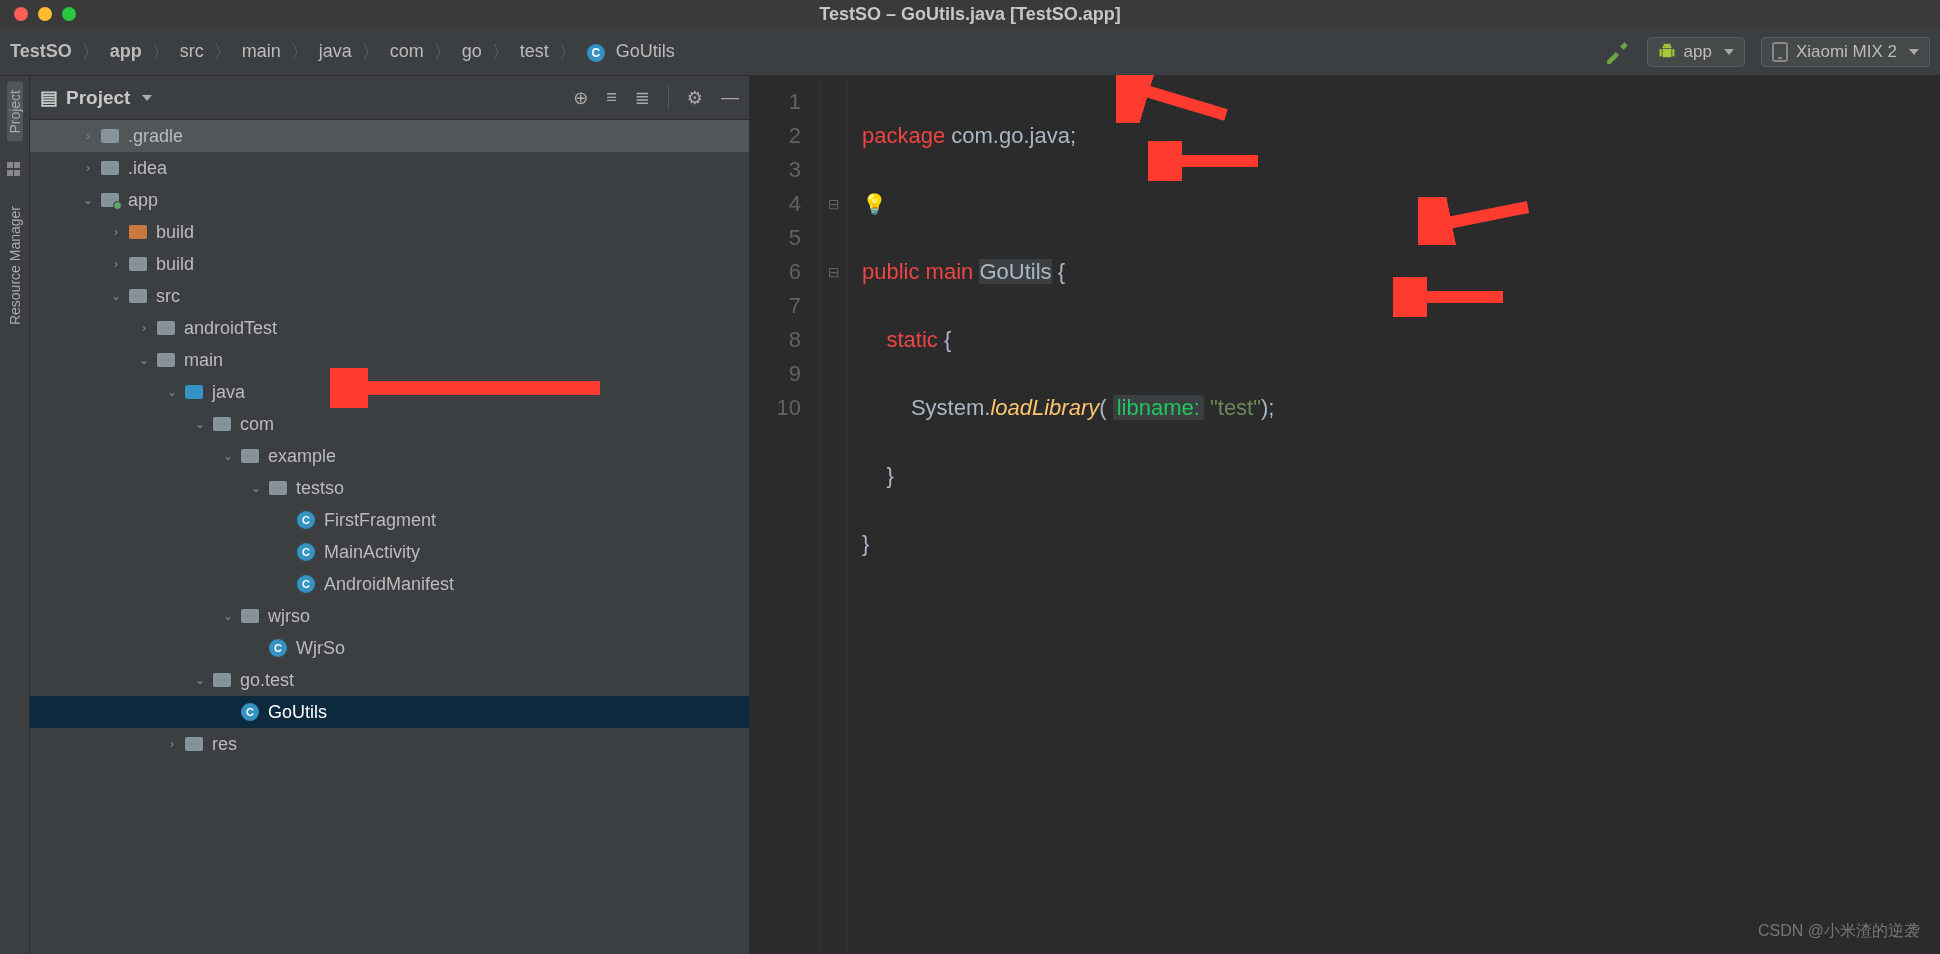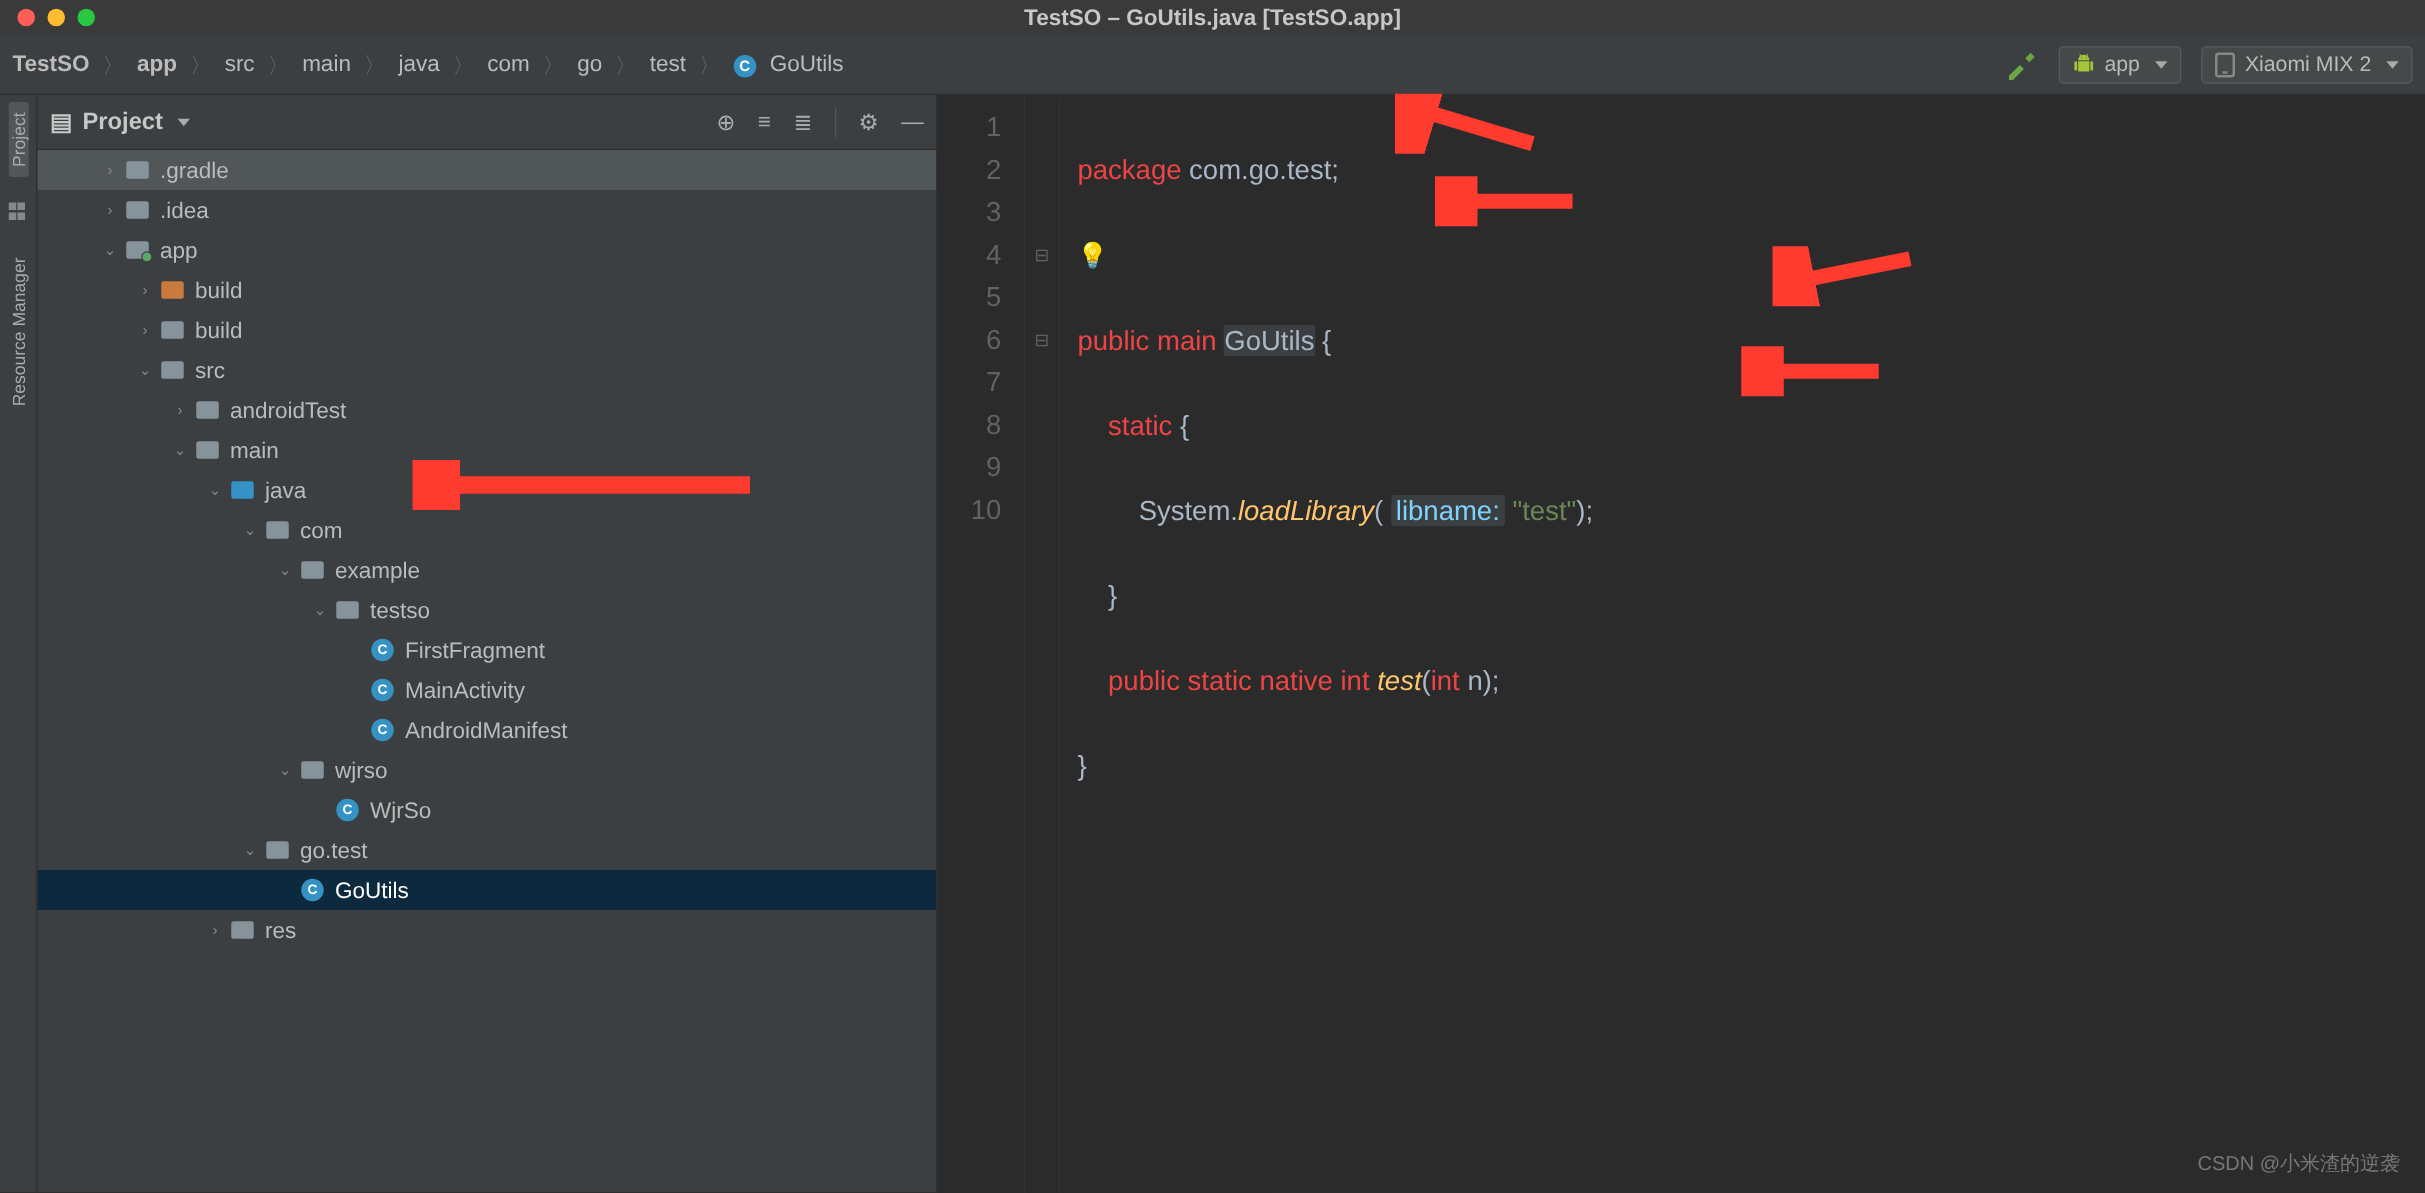"com.go.test;" span { text: com.go.test -> com.go.java }
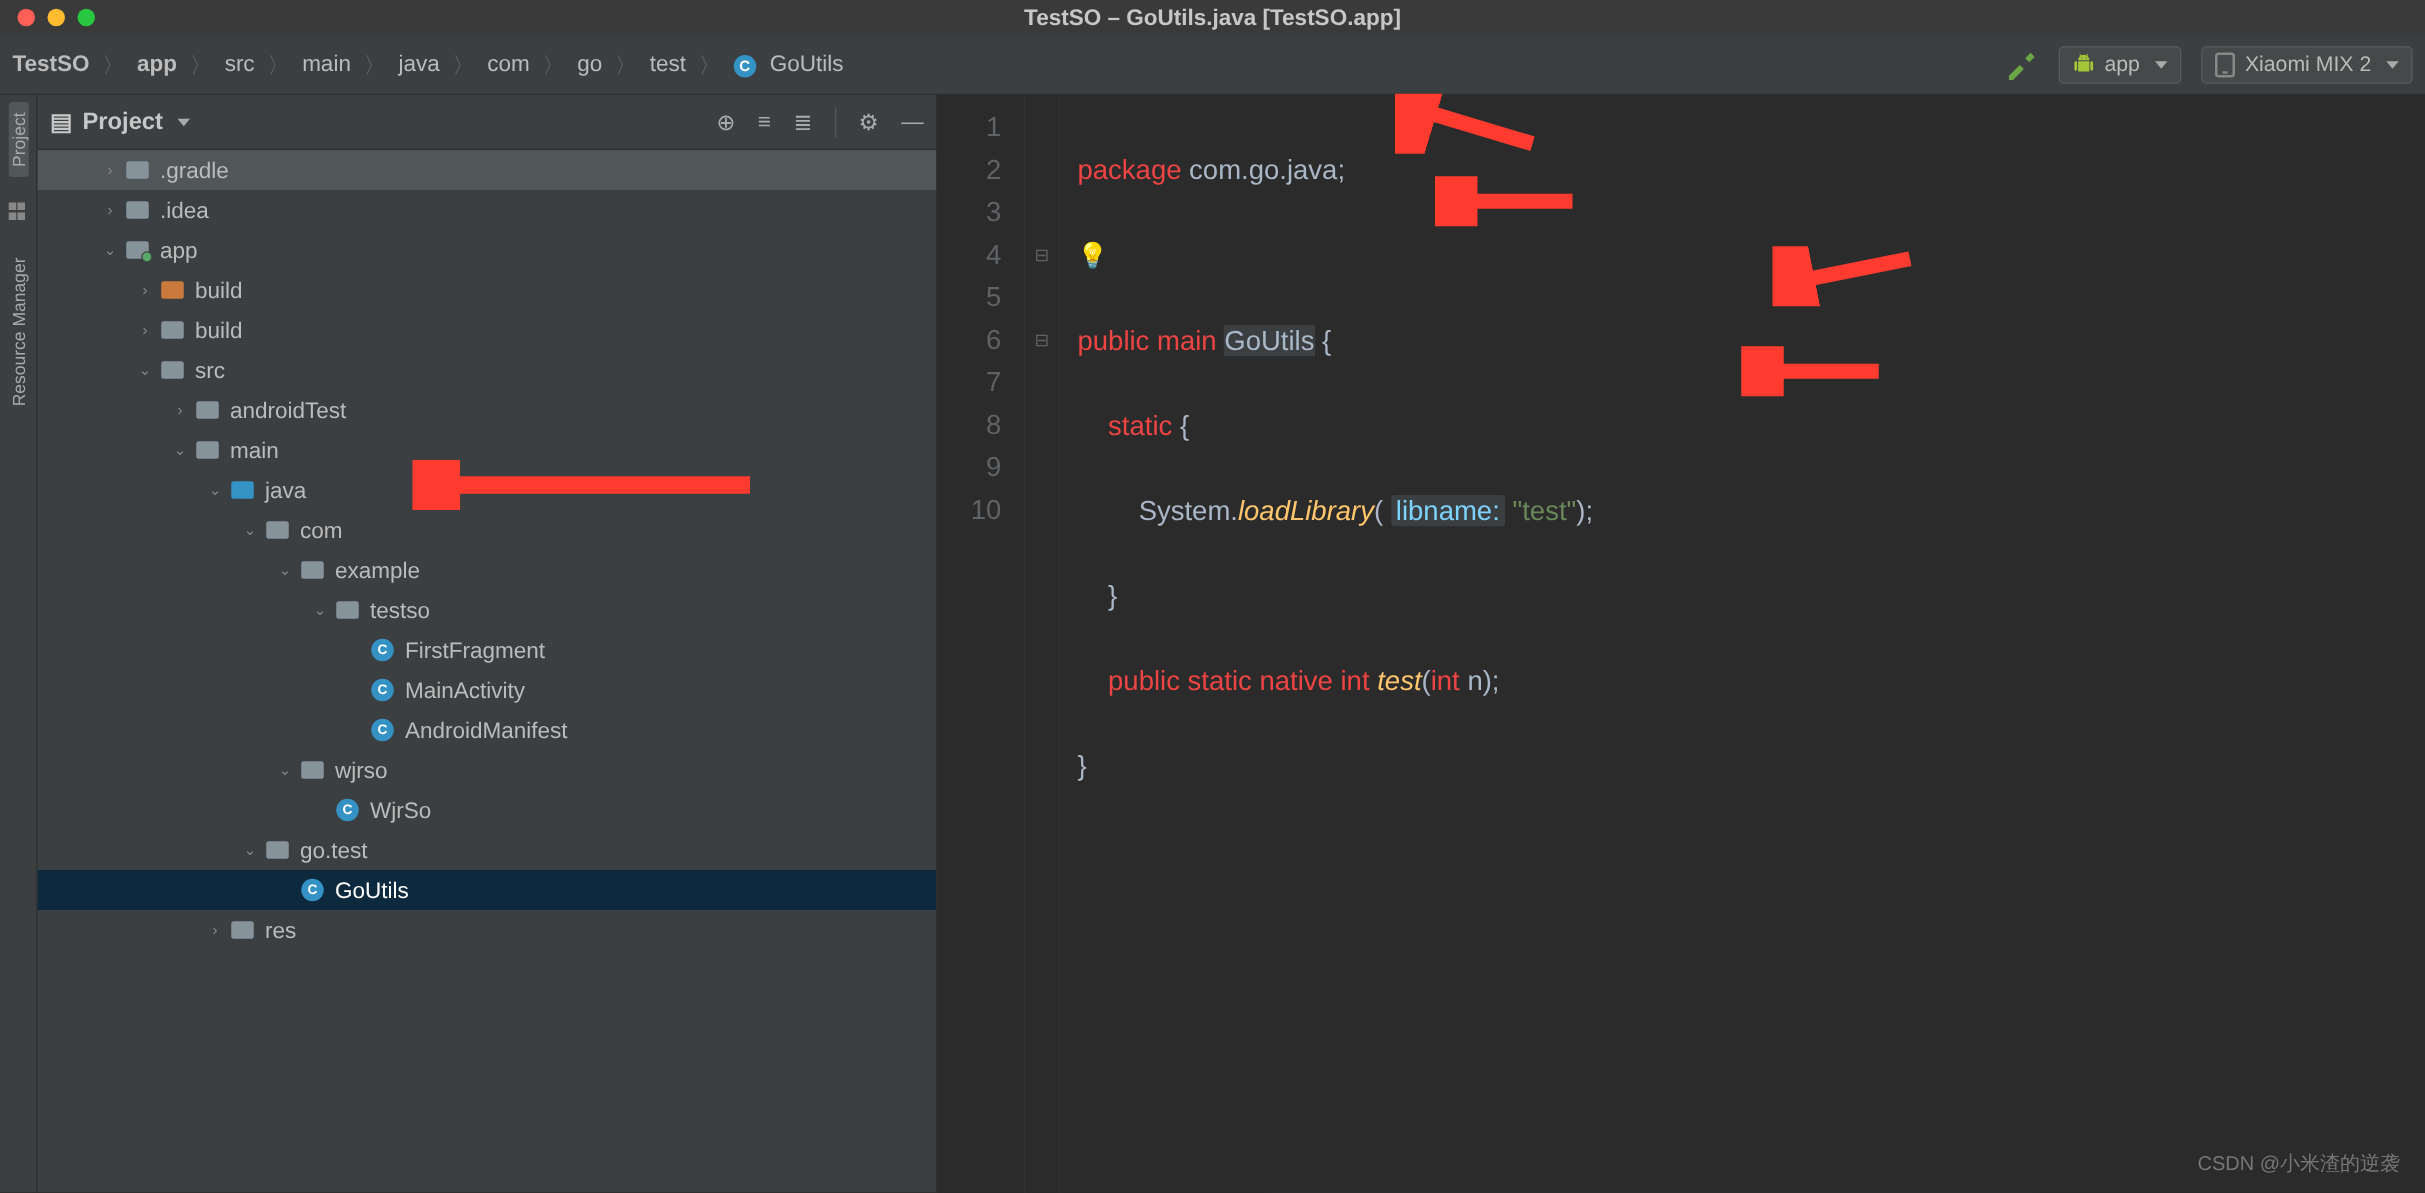"libname:" .hint { color: #7dd3fc -> #22c55e }
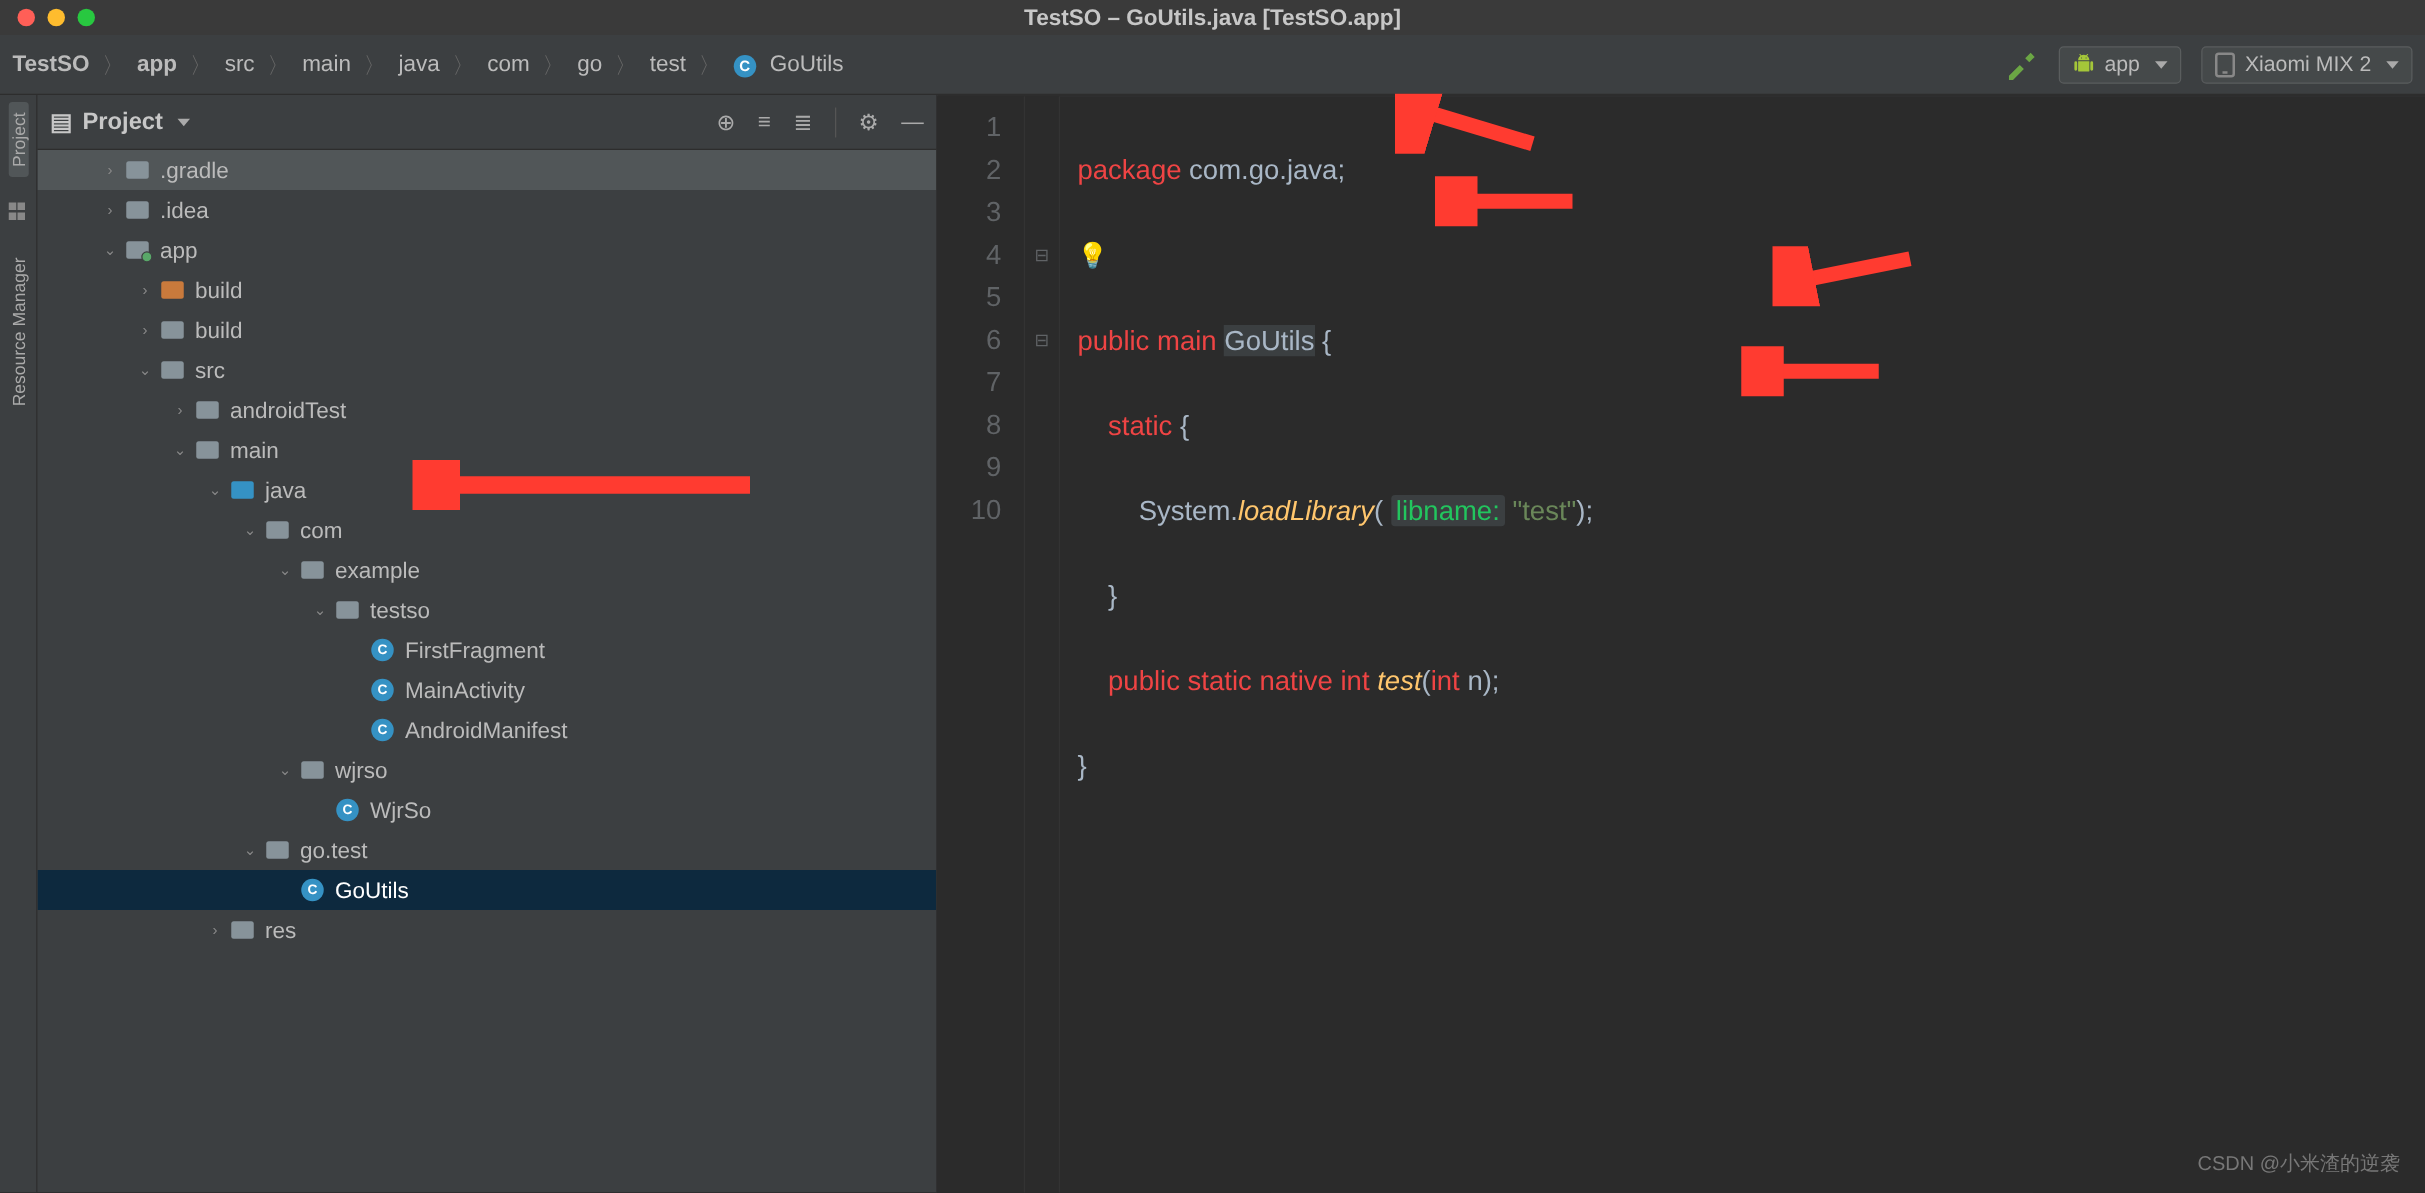"public static native int test(int" div { html: <div> <span>public</span> <span>static</span> <span>native</span> <span>int</span> <span>test</span><span>(</span><span>int</span><span> n);</span></div> -> none }
